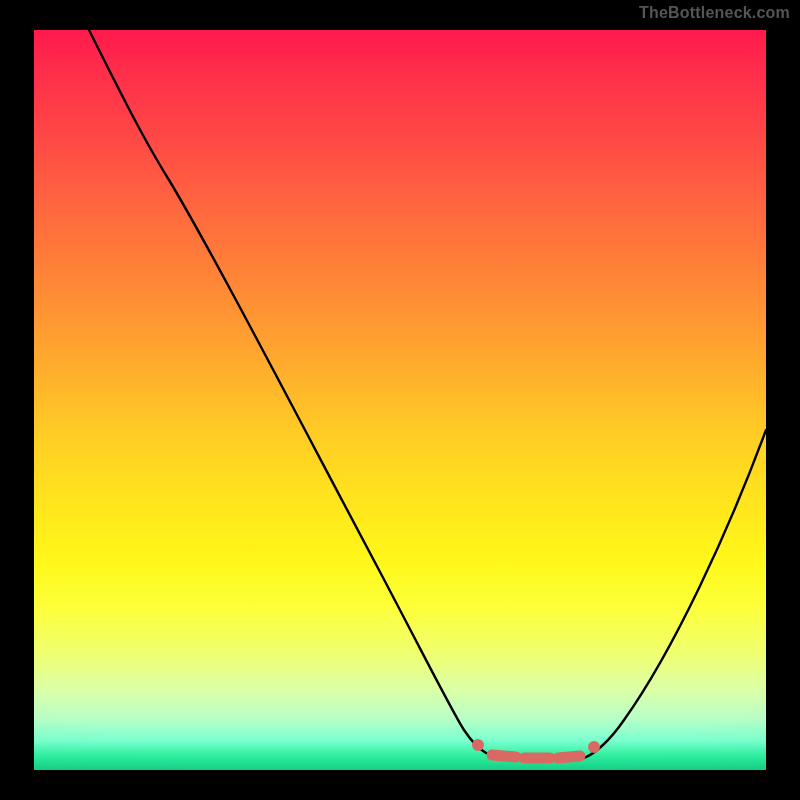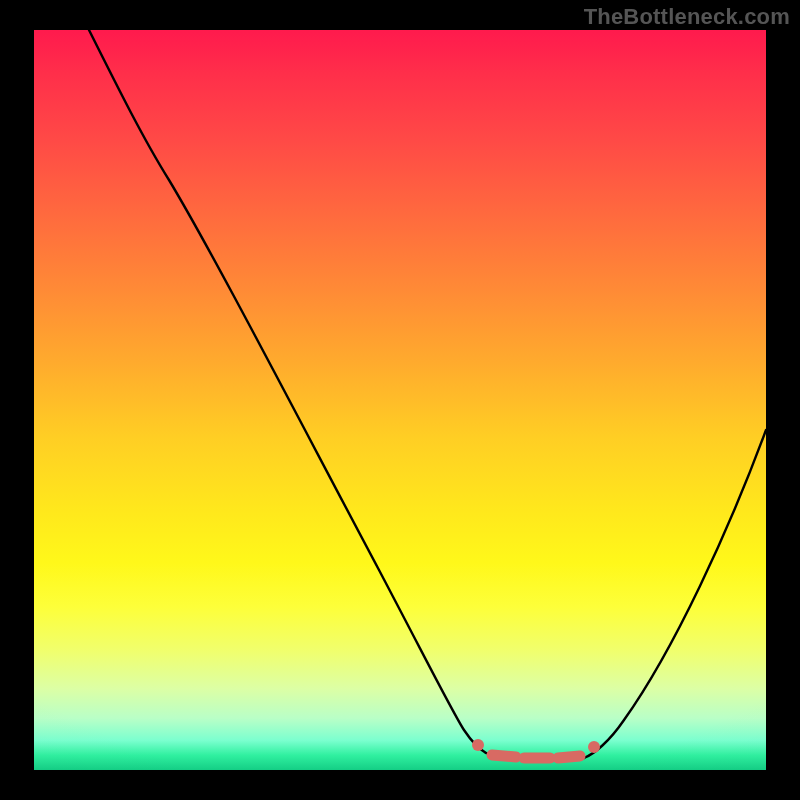"TheBottleneck.com" .watermark { font-size: 22px -> 16px }
